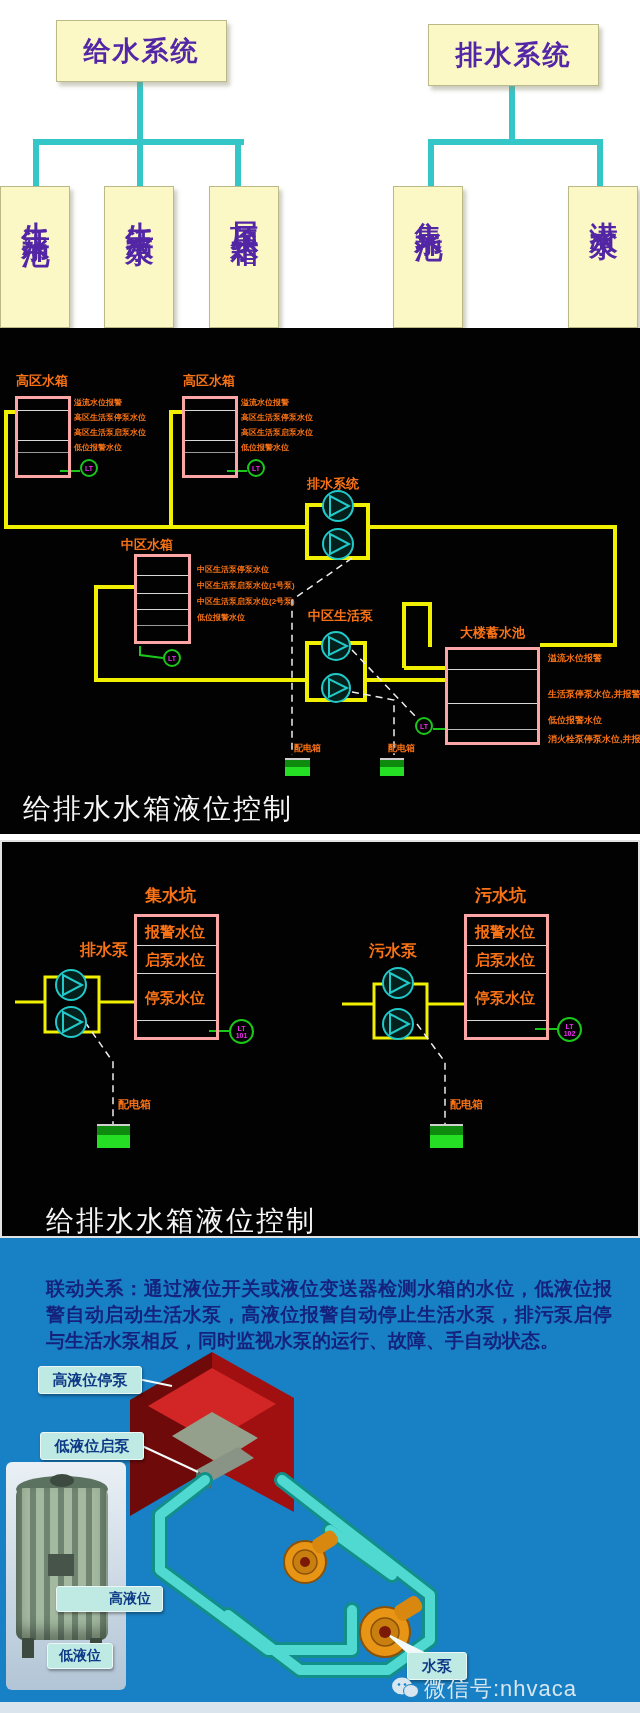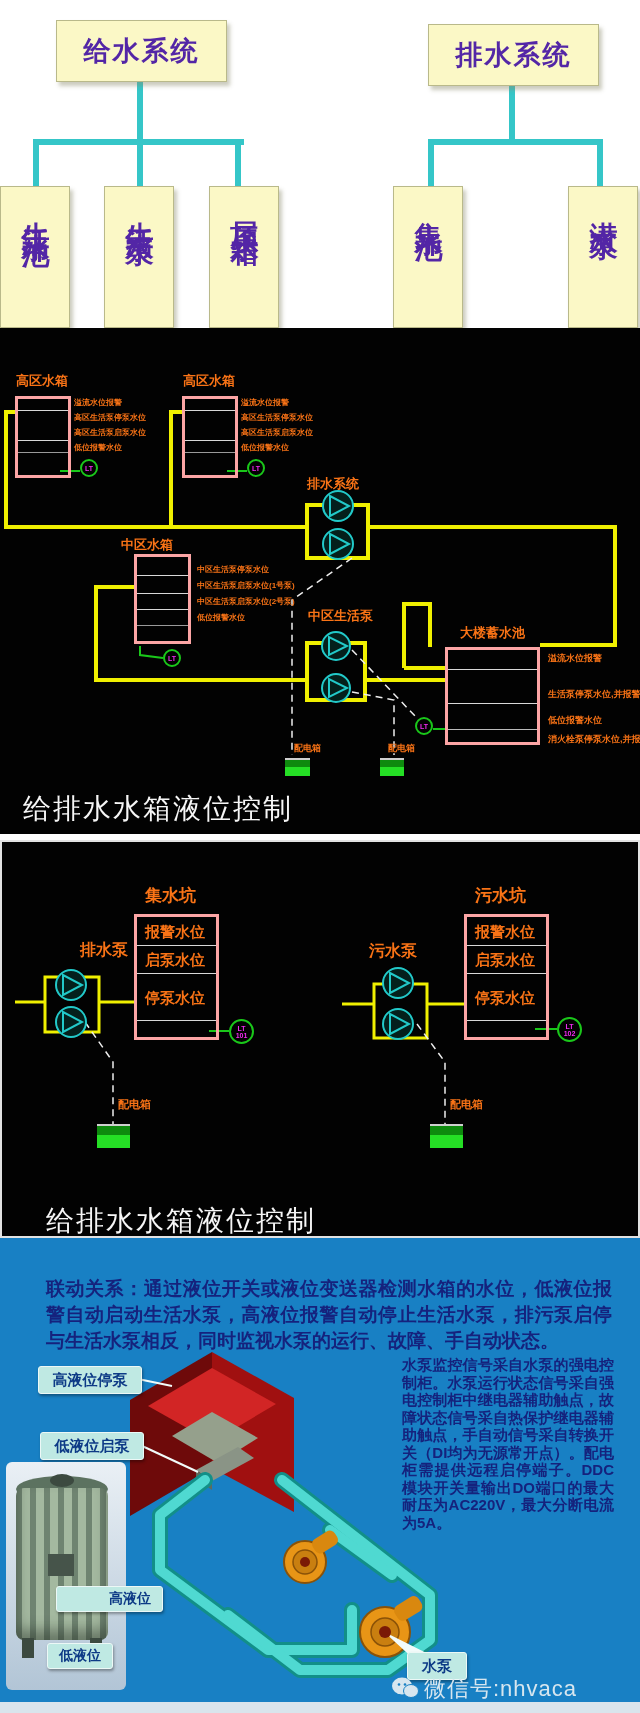"水泵监控信号采自水泵的强电控制柜。水泵运行状态信号采自强电控制柜中继电器辅助触点" div.abs { html: <div>水泵监控信号采自水泵的强电控制柜。水泵运行状态信号采自强电控制柜中继电器辅助触点，故障状态信号采自热保护继电器辅助触点，手自动信号采自转换开关（DI均为无源常开点）。配电柜需提供远程启停端子。DDC模块开关量输出DO端口的最大耐压为AC220V，最大分断电流为5A。</div> -> none }
